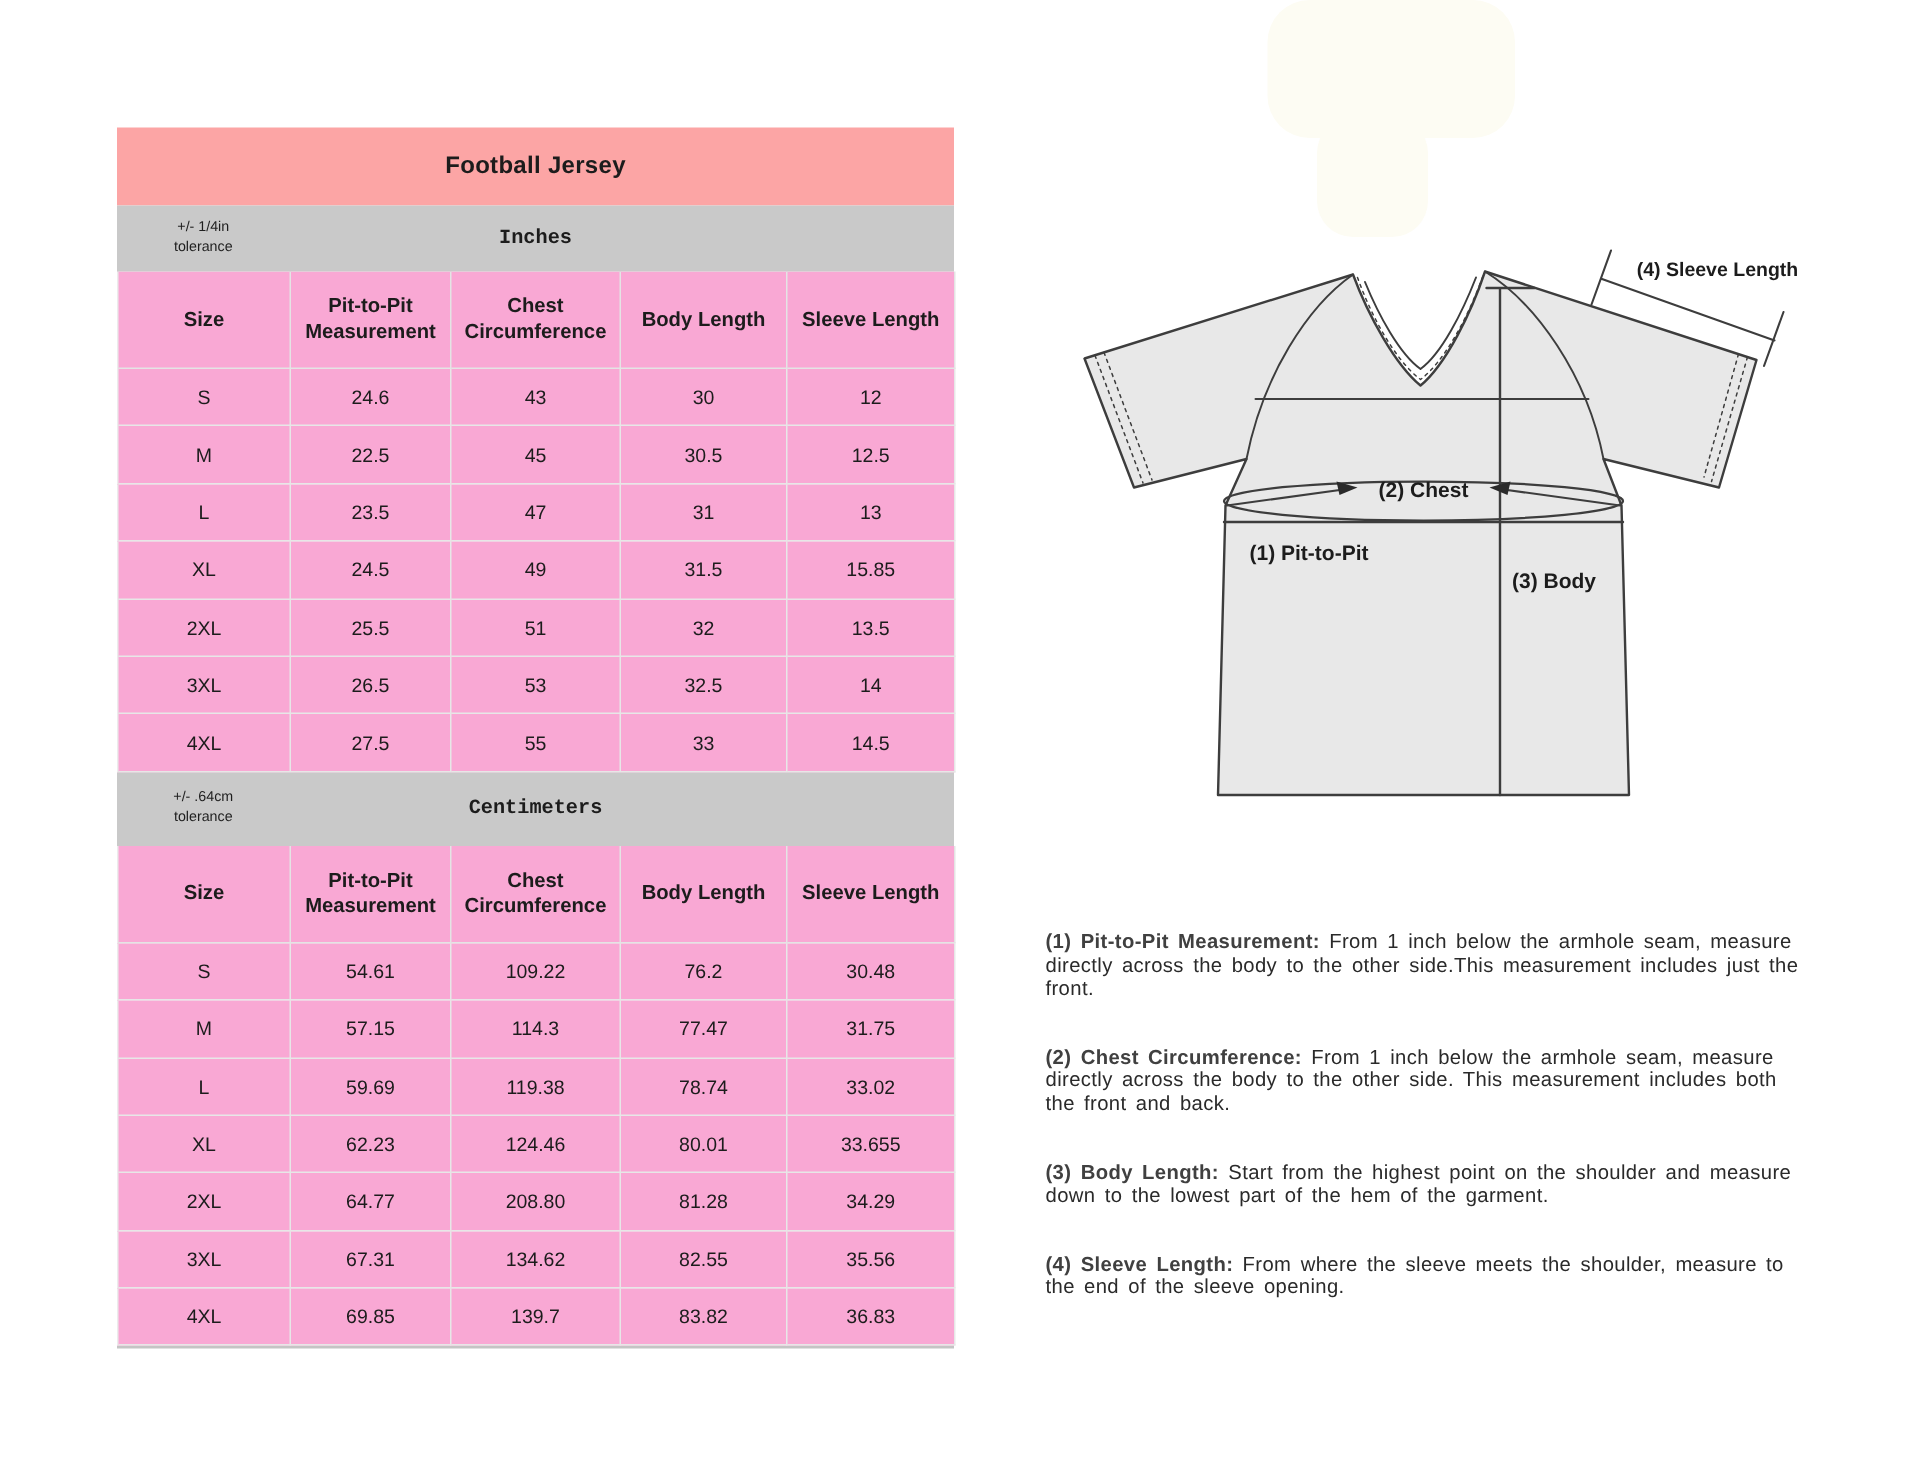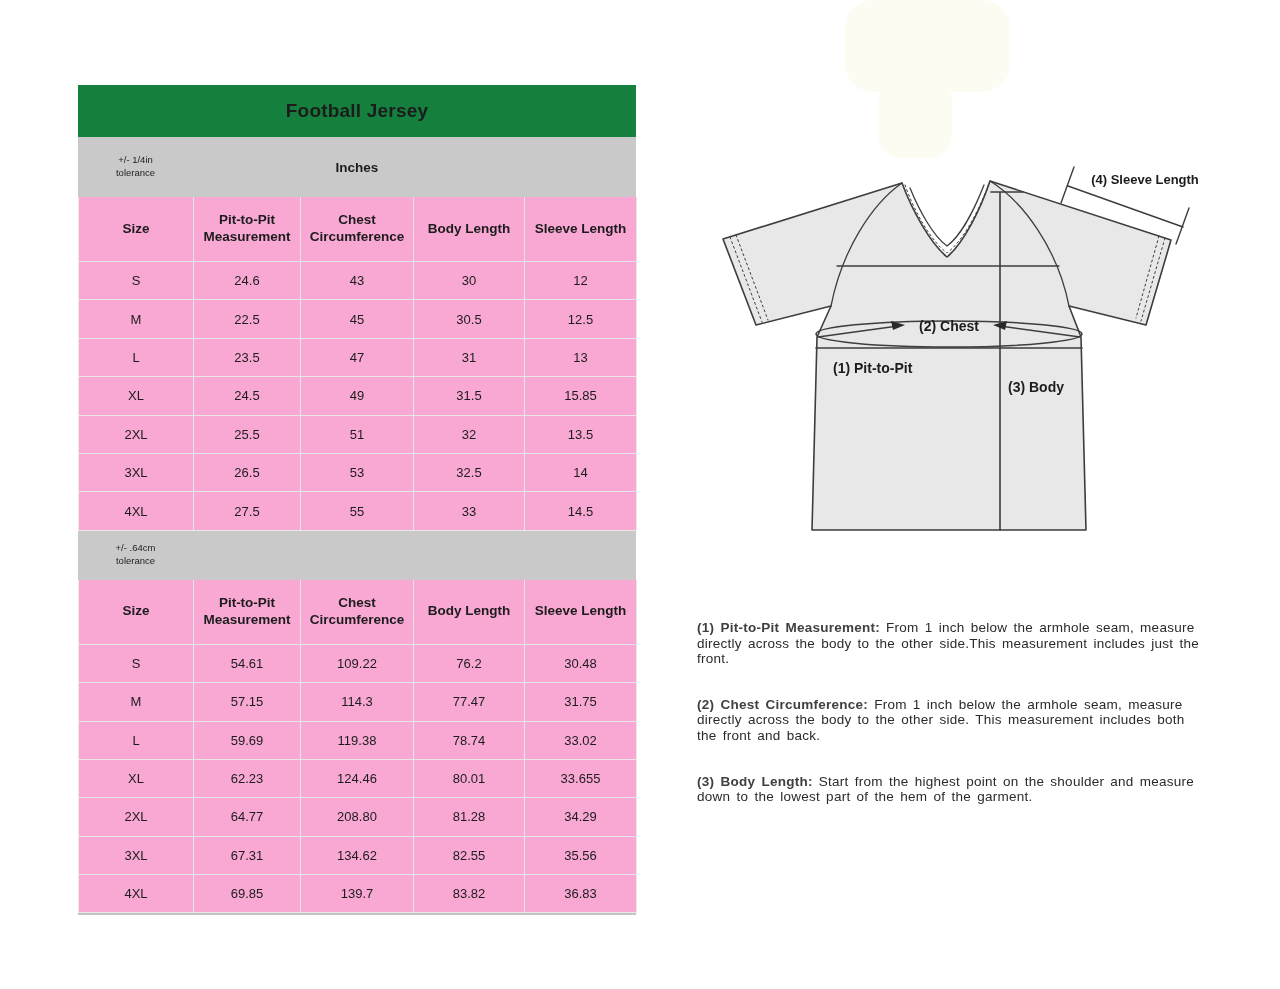"Football Jersey" .title-band { background: #15803d -> #fca5a5; font-size: 19px -> 16px }
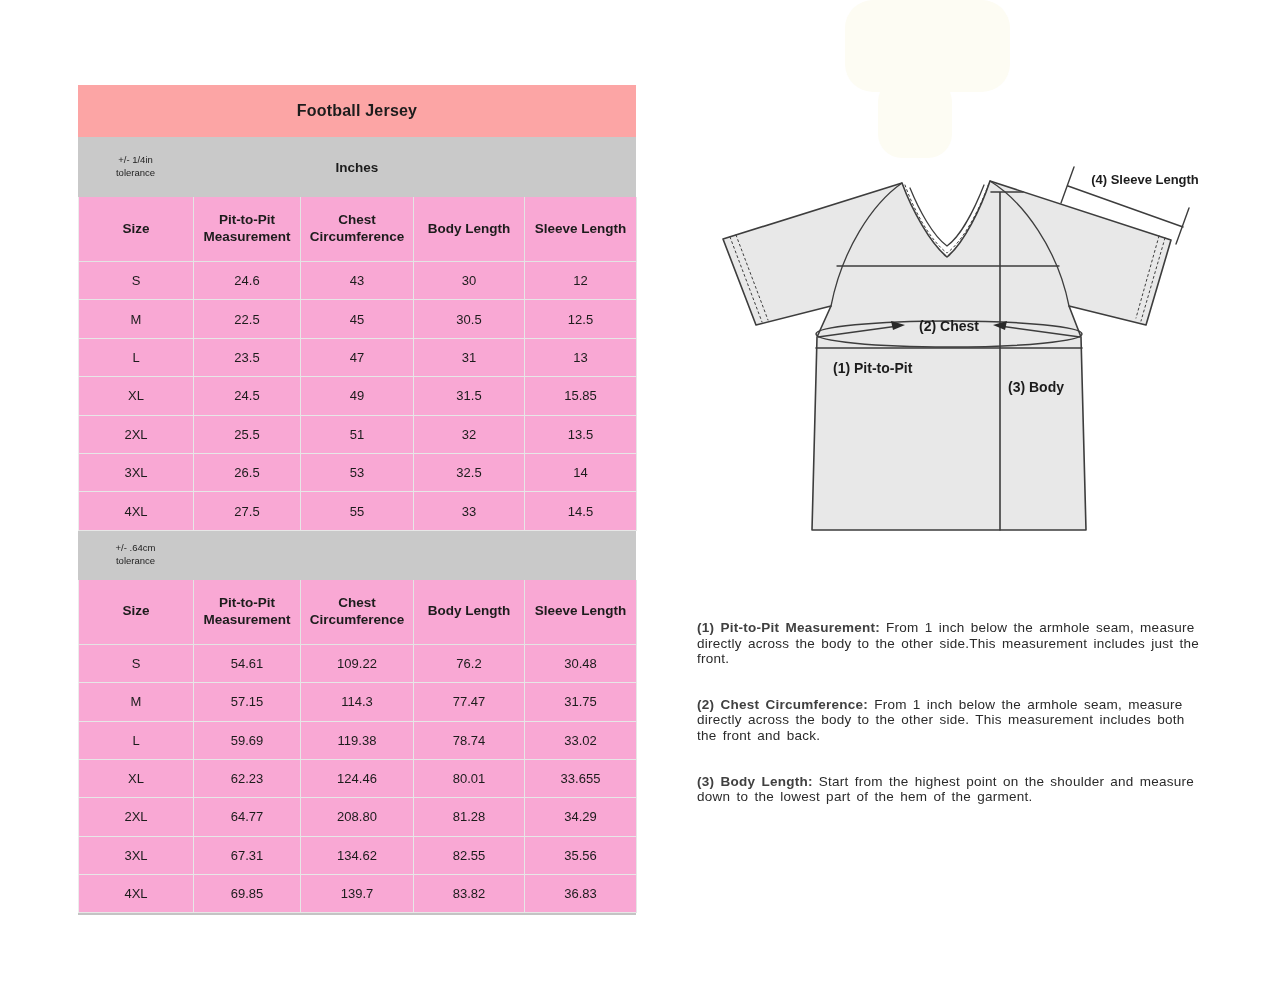"+/- 1/4in" .tol-band { height: 60px -> 44px }
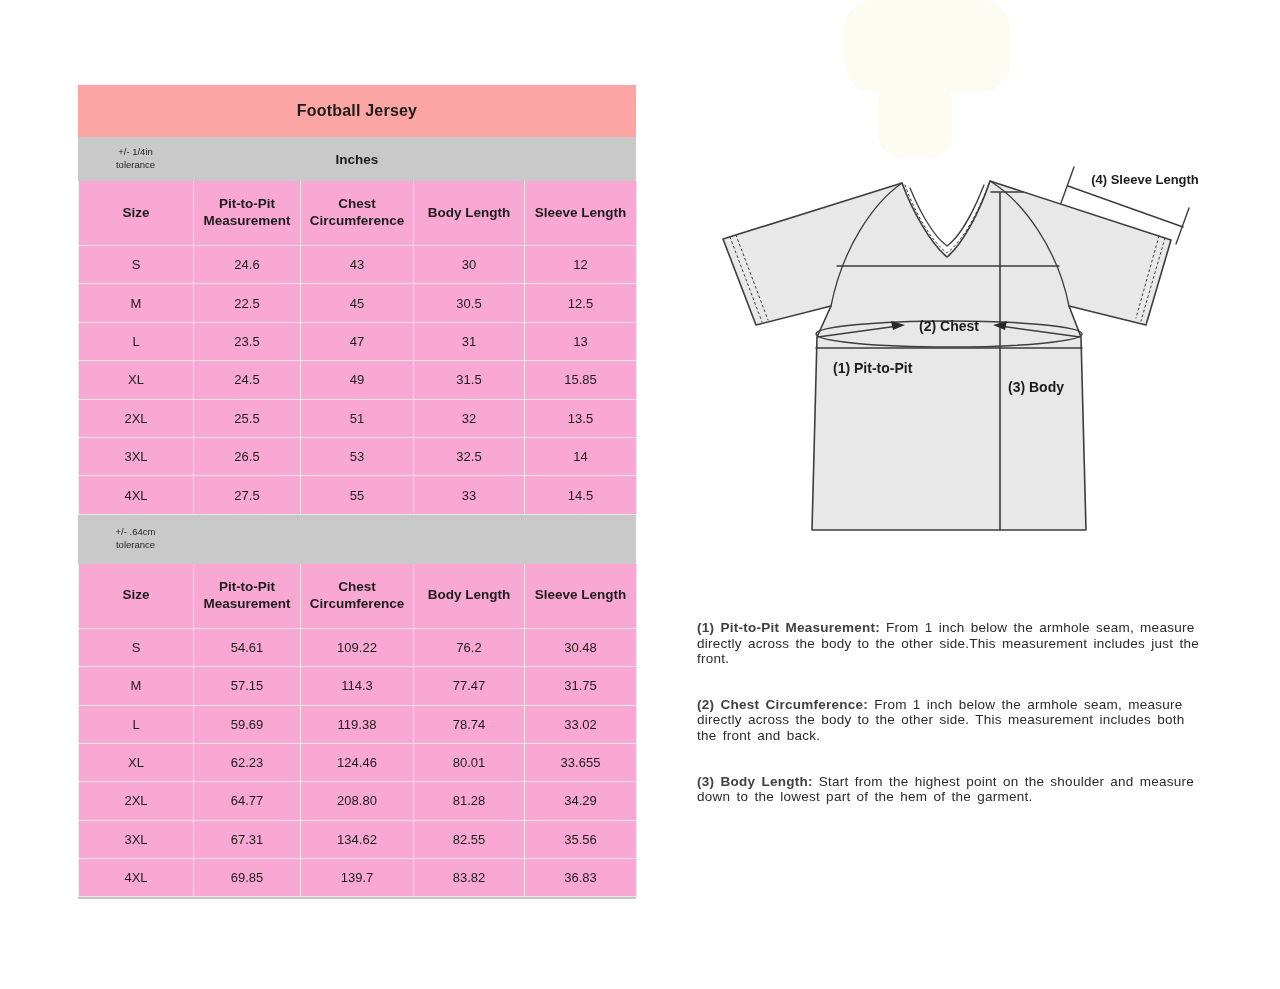"Inches" .unit-label { font-family: none -> Liberation Mono, monospace }
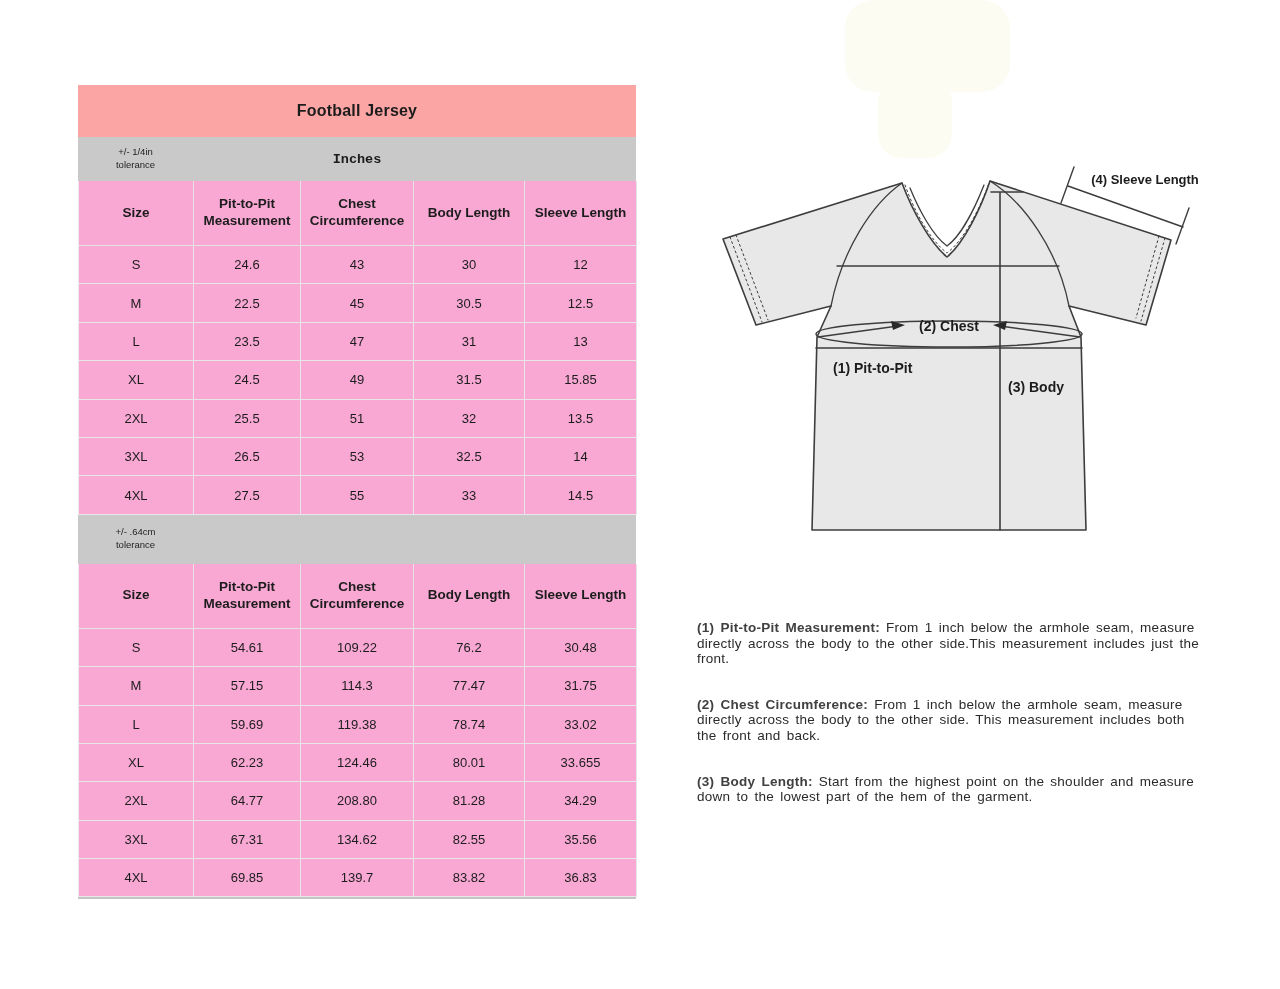"Centimeters" div.unit-label { html: none -> <div>Centimeters</div> }
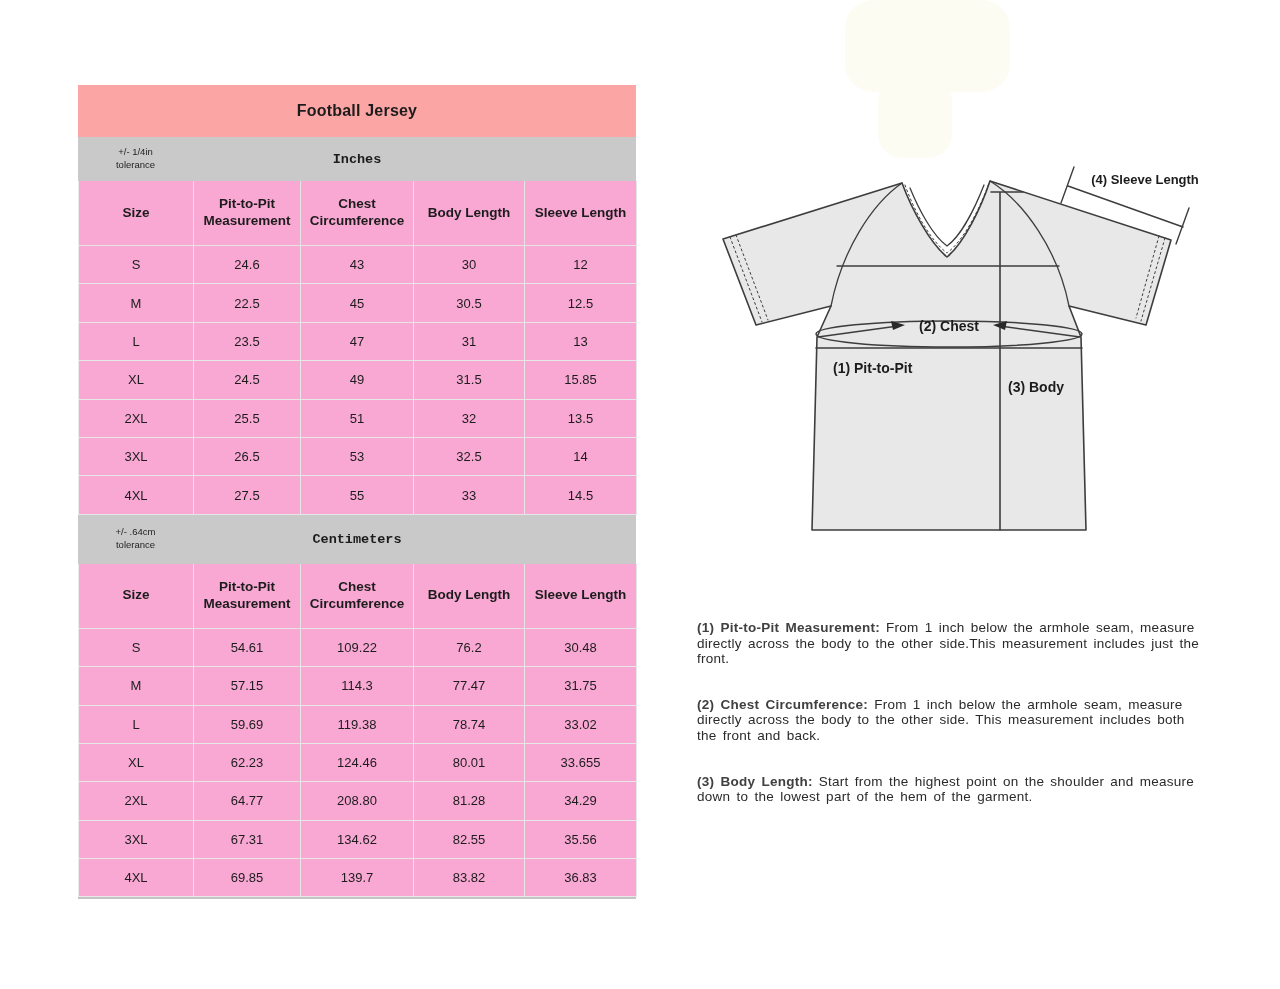"(4) Sleeve Length: From where" p.note { html: none -> <p><span>(4) Sleeve Length:</span><span> From where the sleeve meets the shoulder, measure to the end of the sleeve opening.</span></p> }
